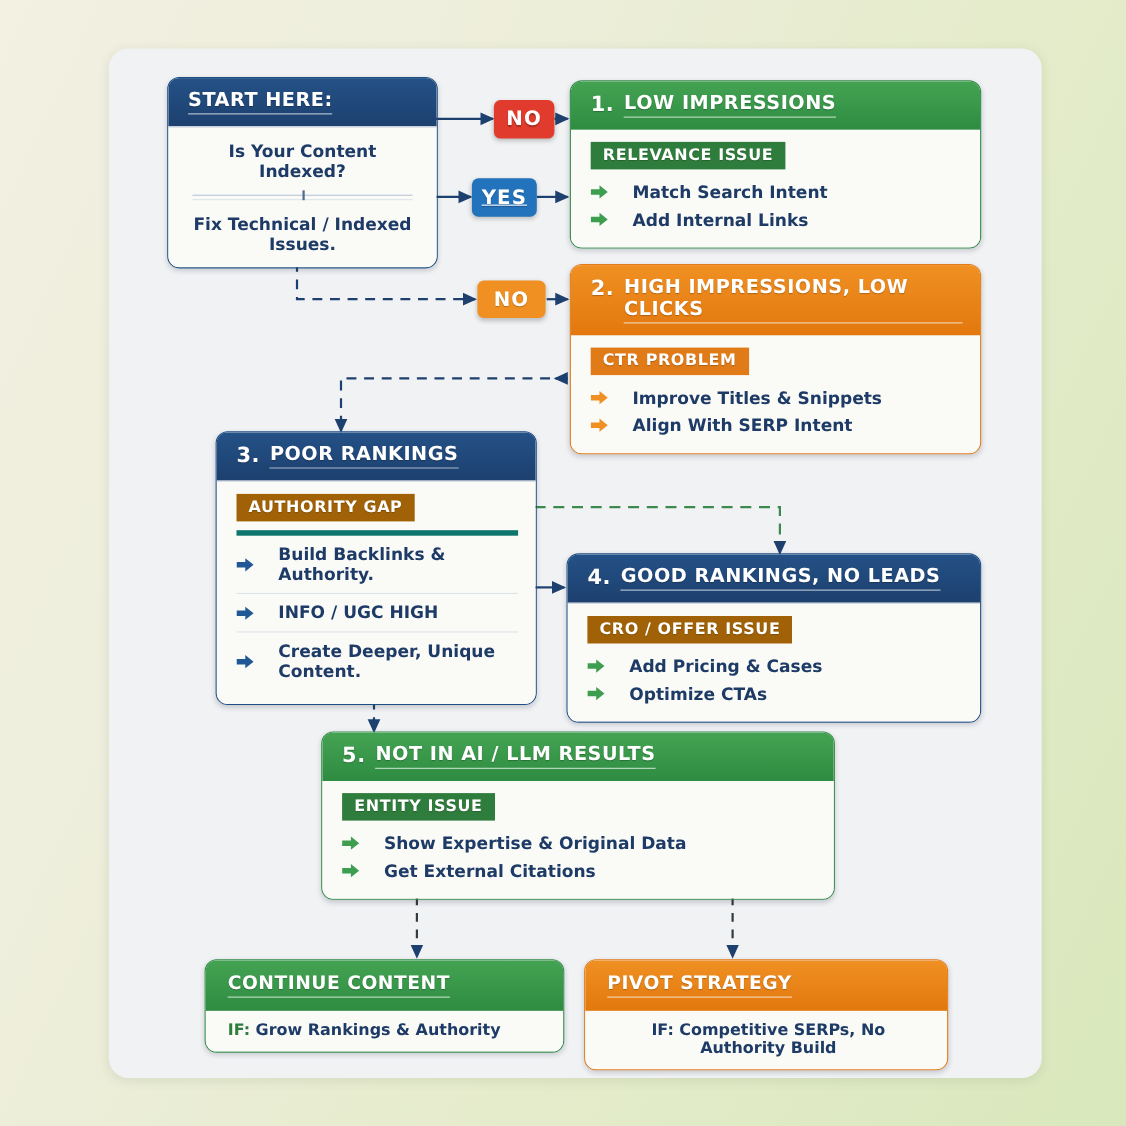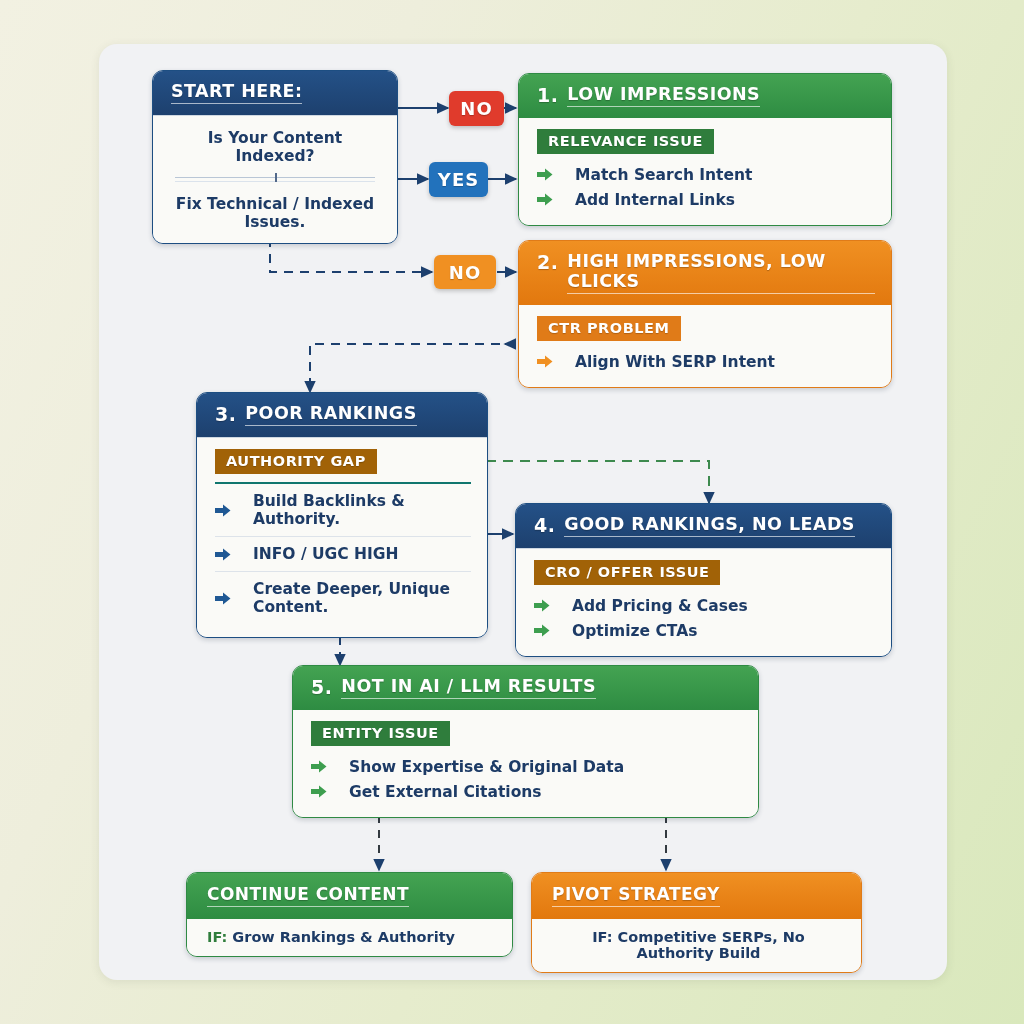"YES" div.badge { text-decoration: none -> underline }
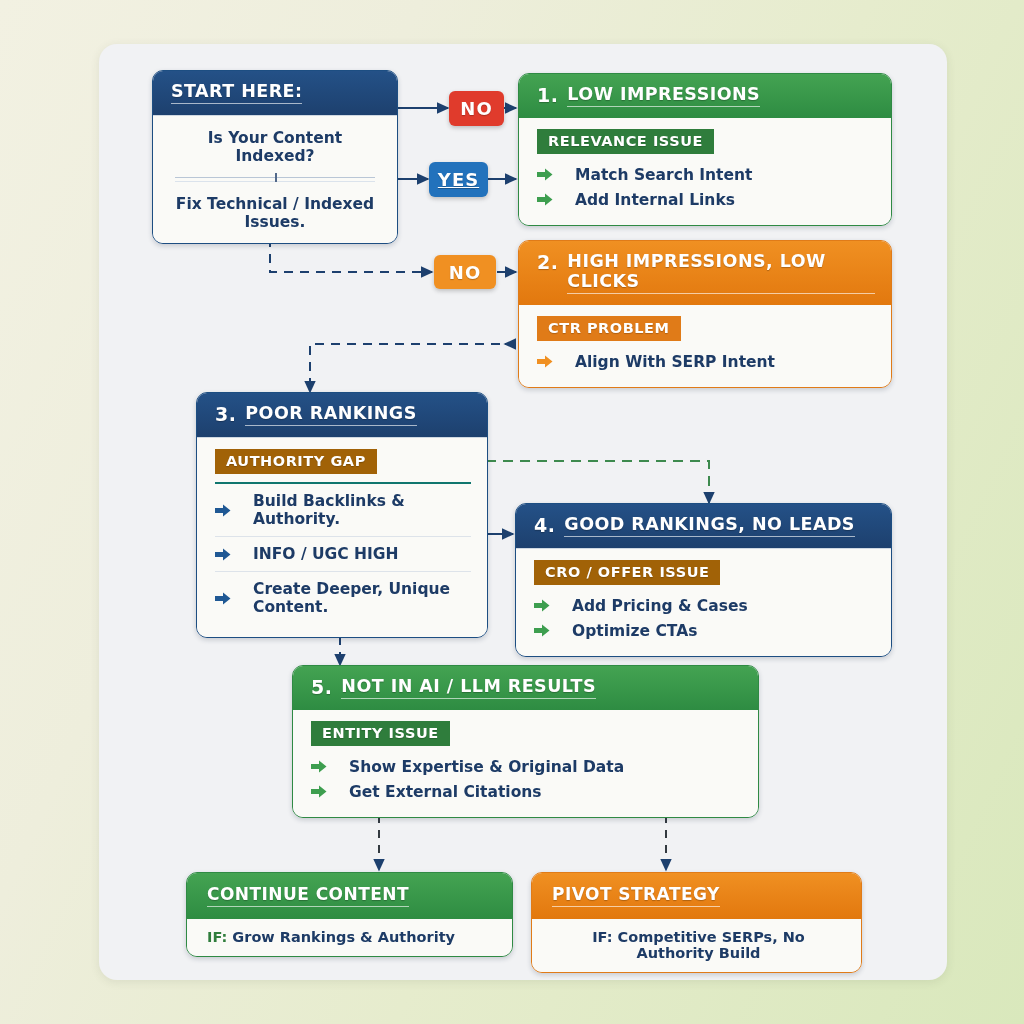"Improve Titles & Snippets" div.row { html: none -> <div> <span> <svg> <path></path> </svg> </span> <span>Improve Titles &amp; Snippets</span> </div> }
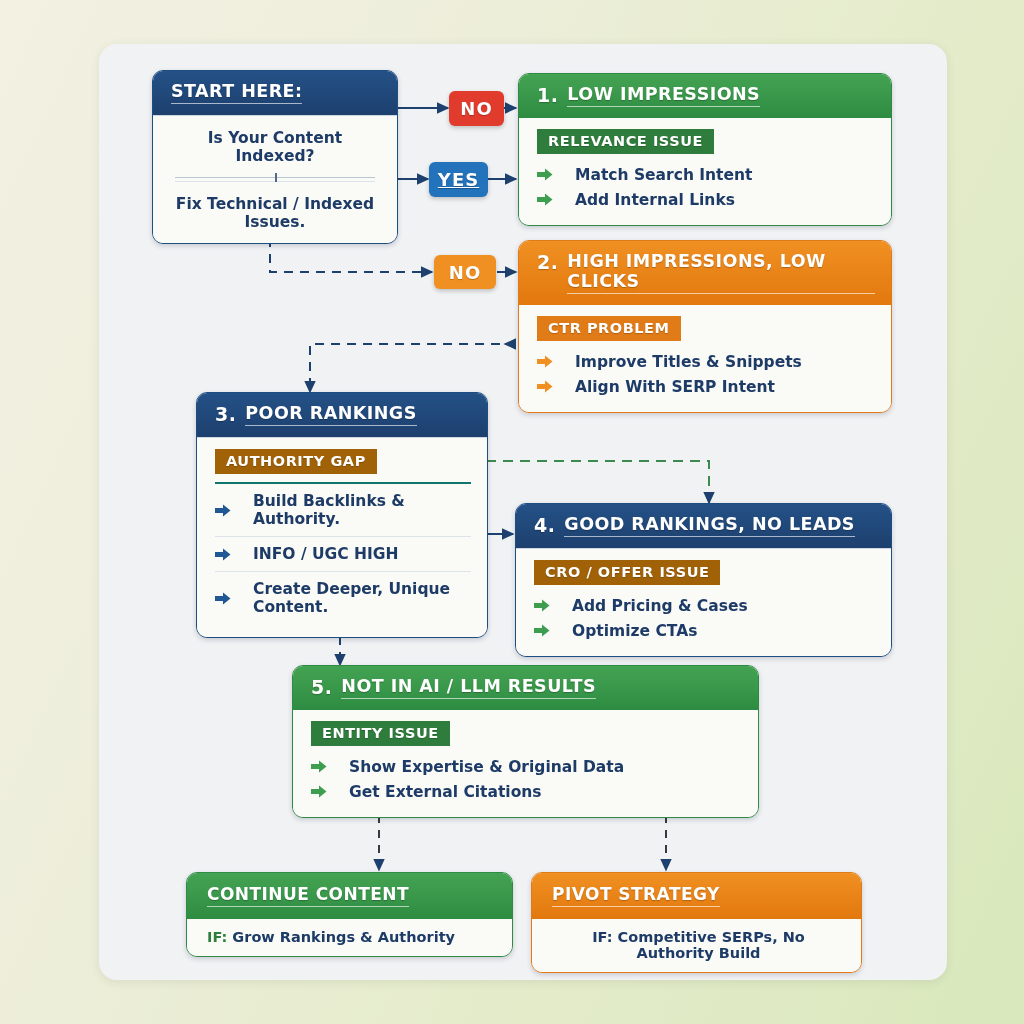"Build Backlinks & Authority." .sep .row.first { border-top: 2px solid #0f766e -> 5px solid #0f766e }
